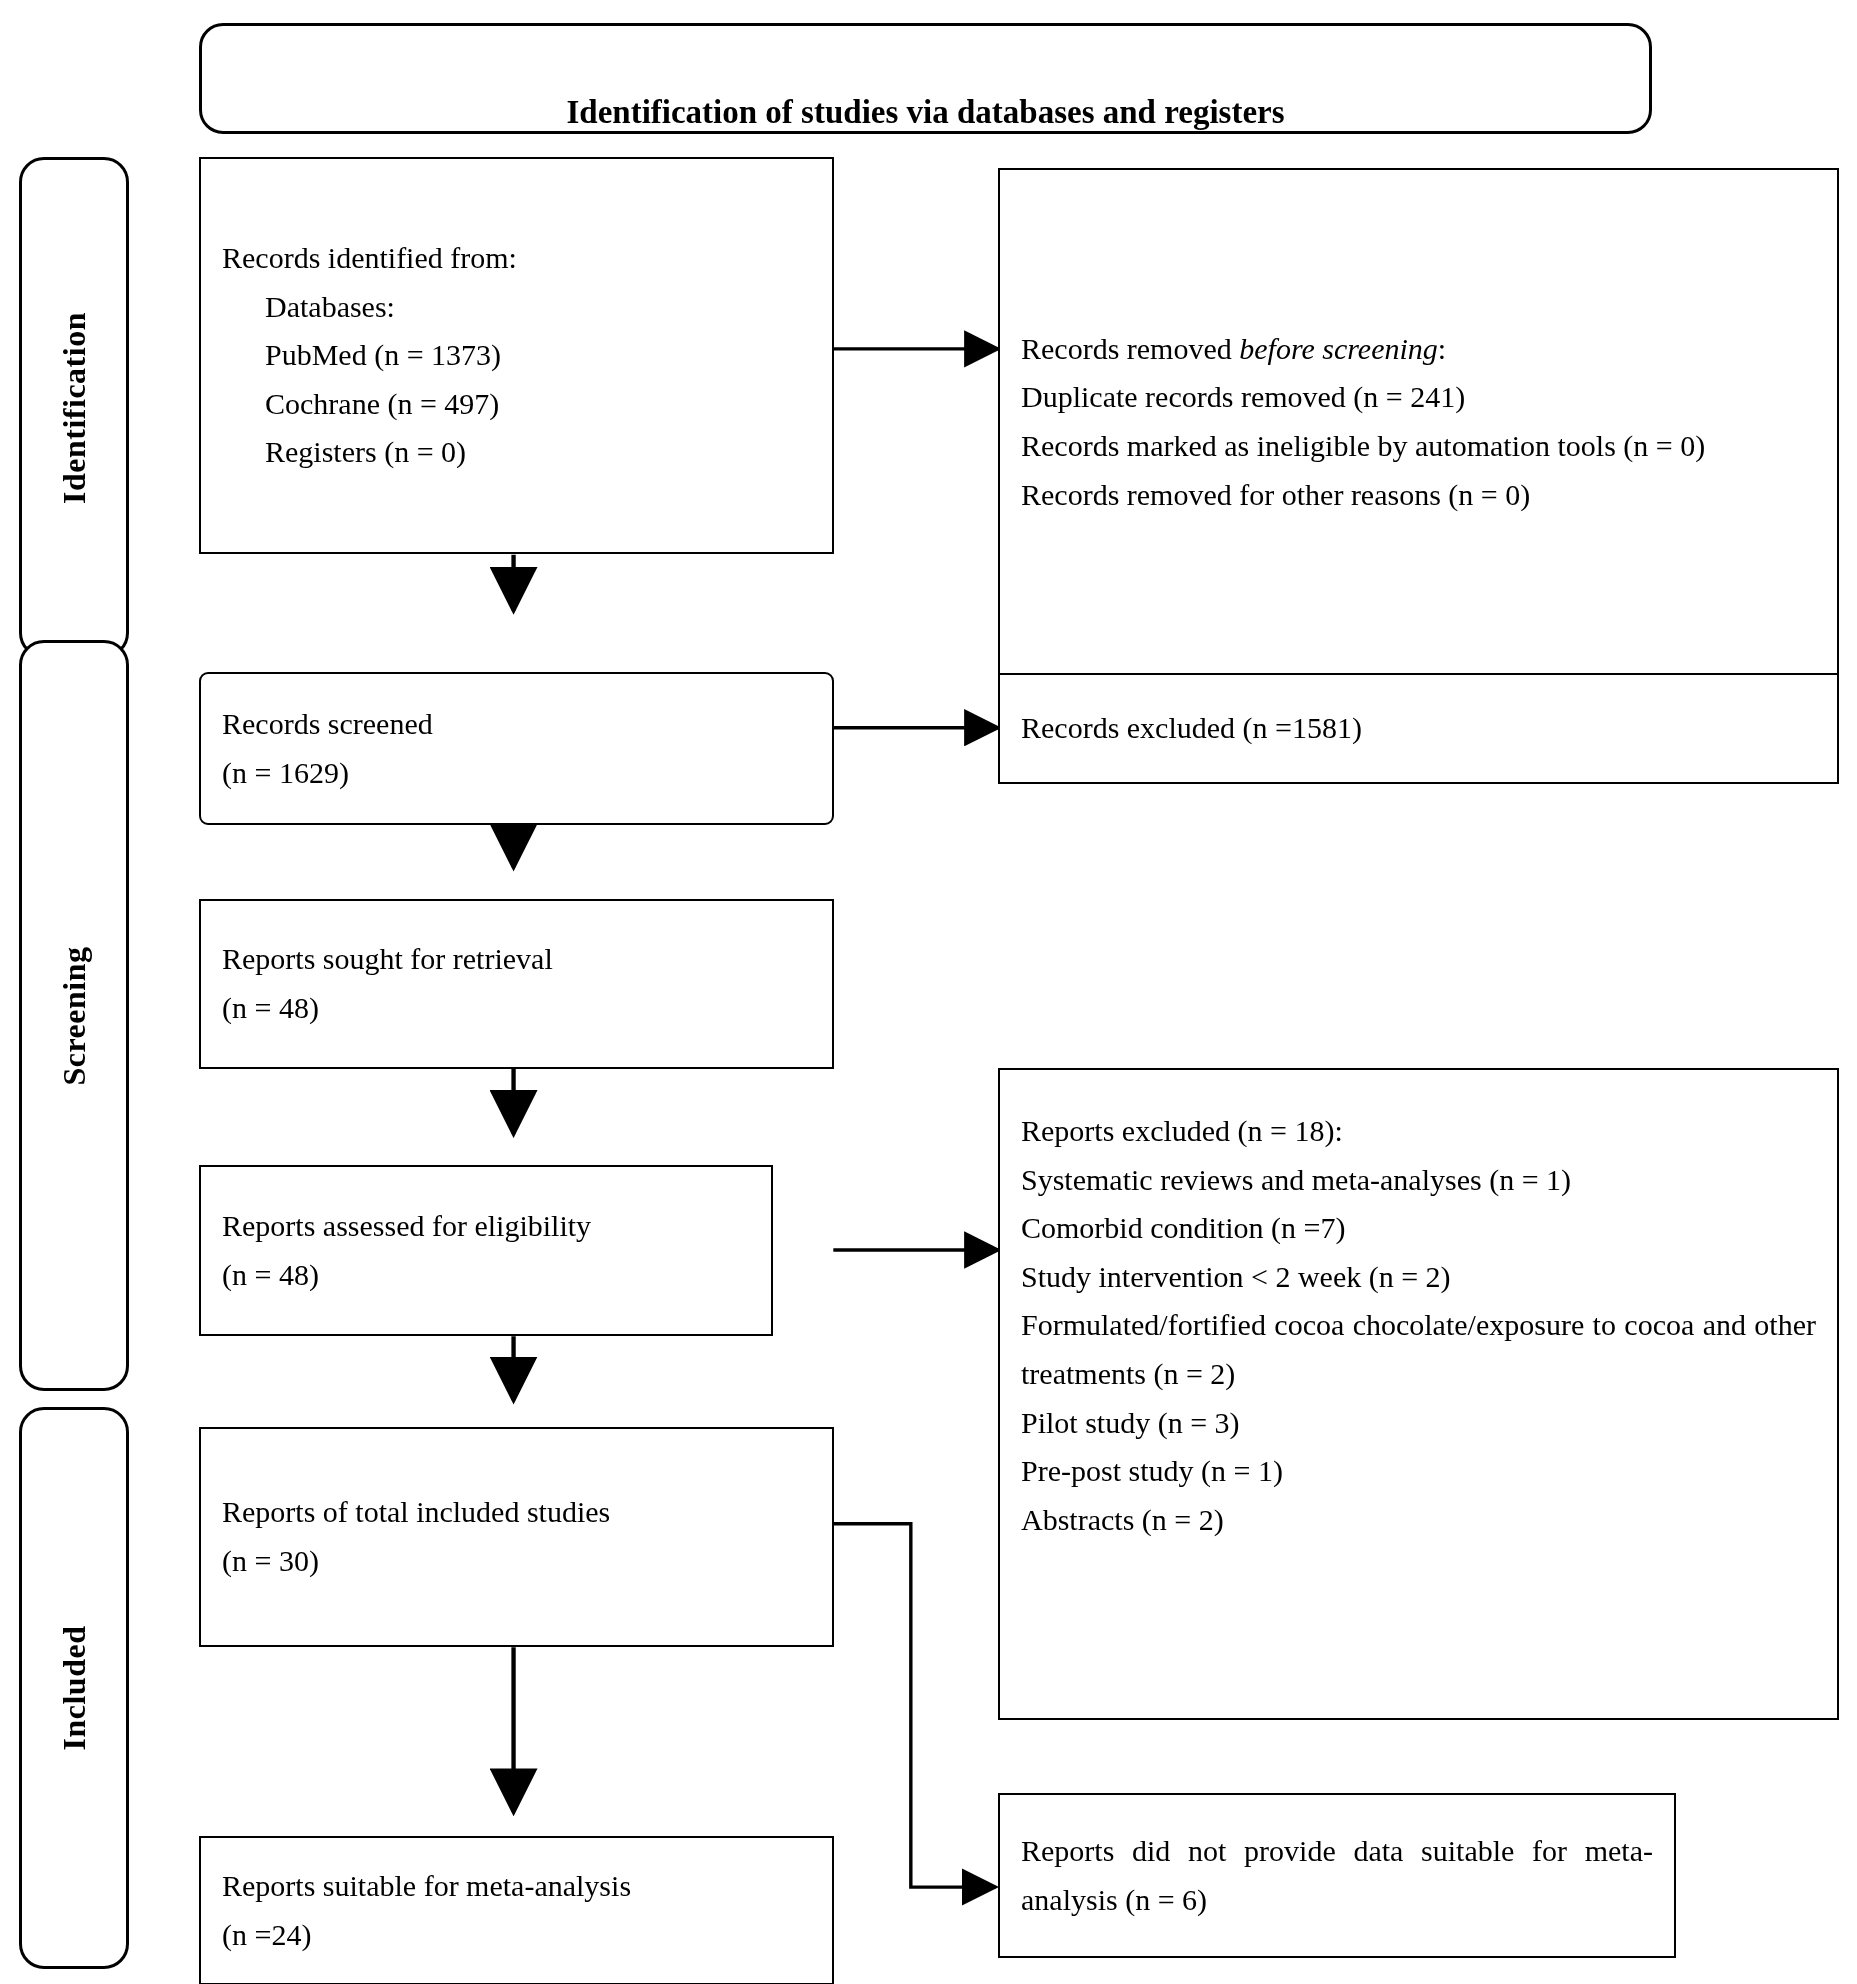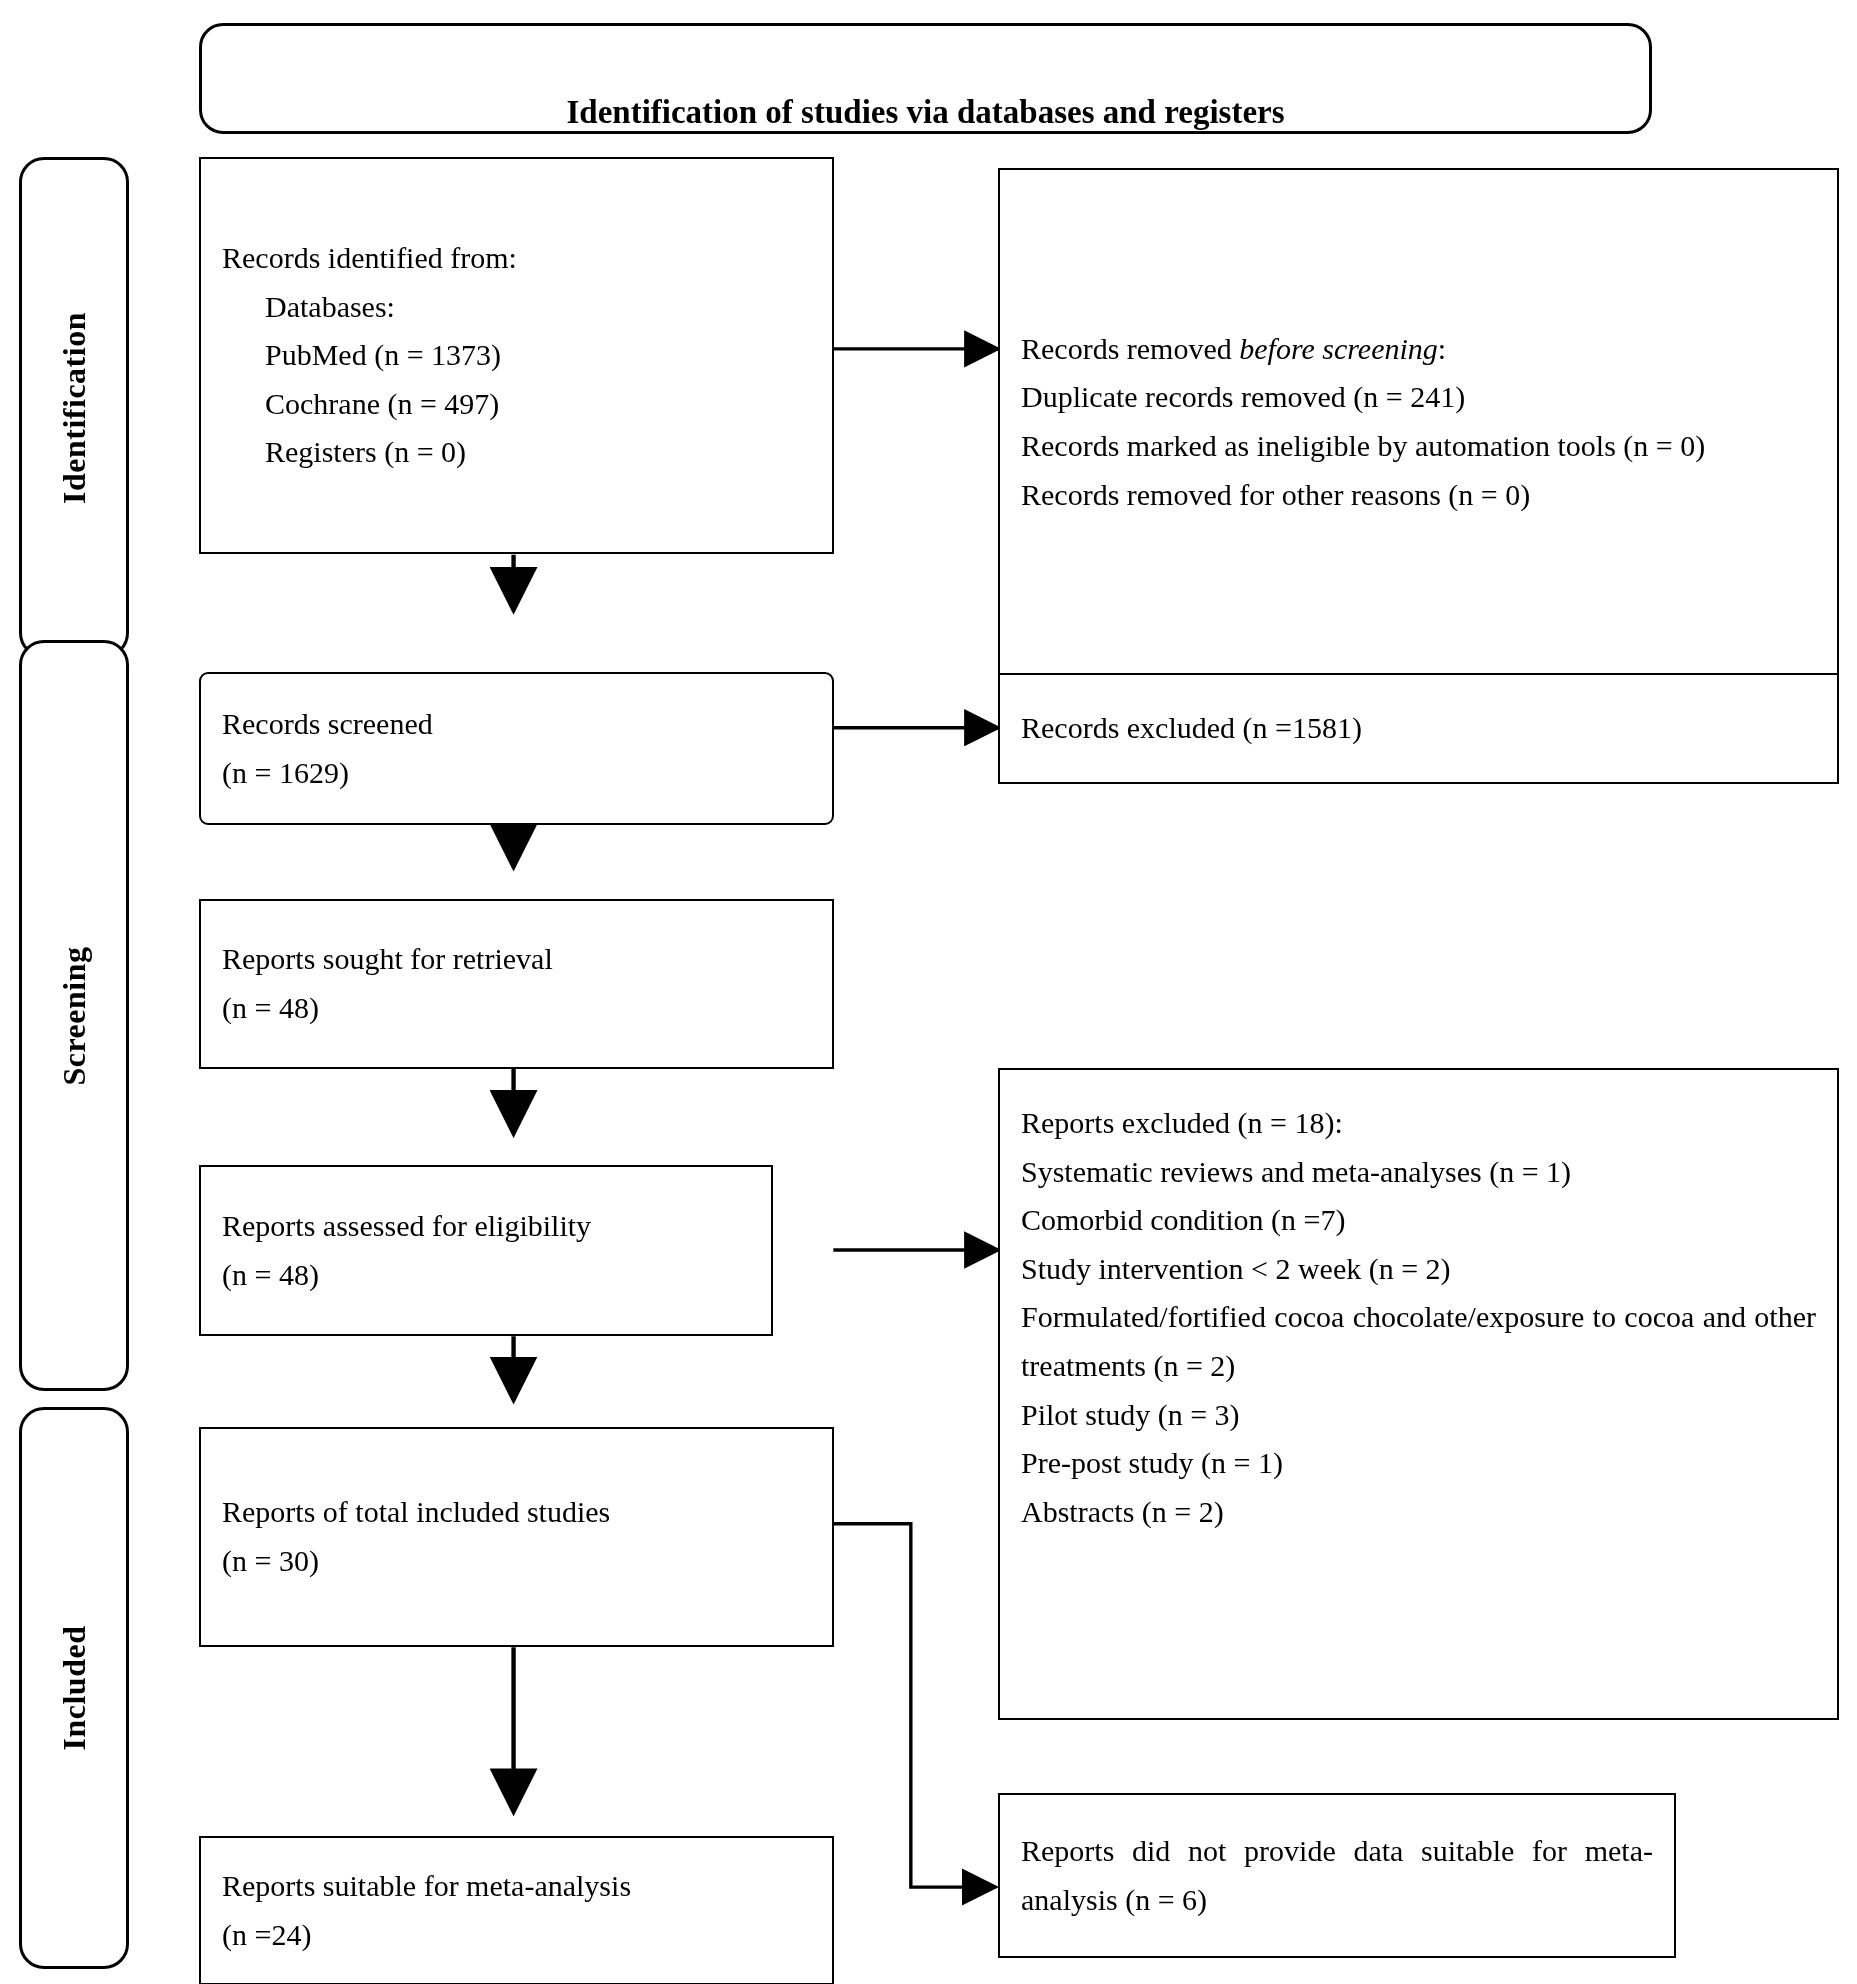"Reports excluded (n = 18):" div.box-inner { padding-top: 29px -> 37px }
